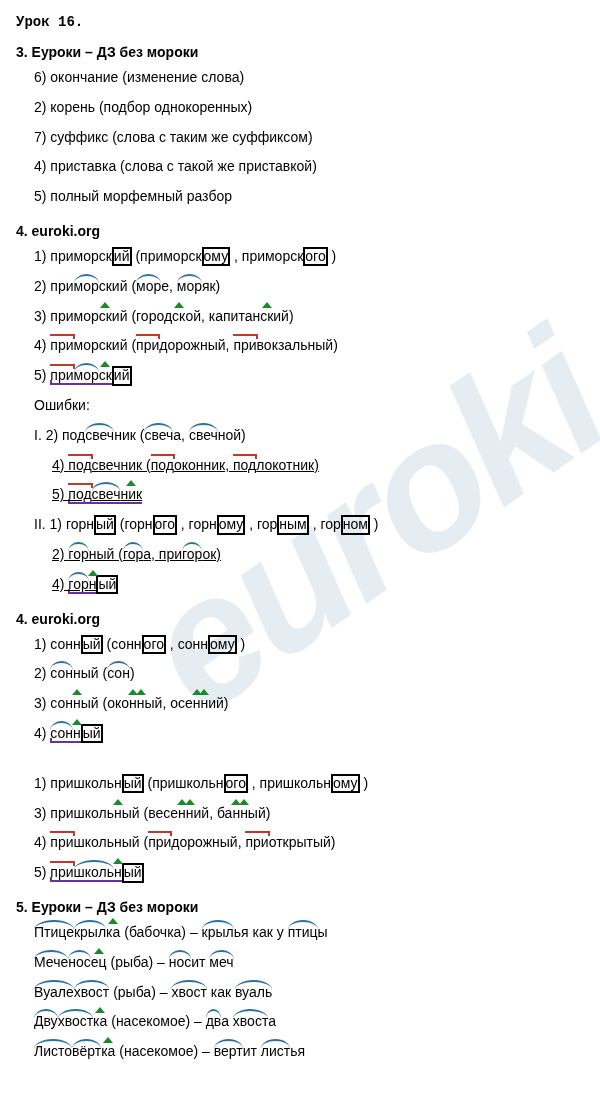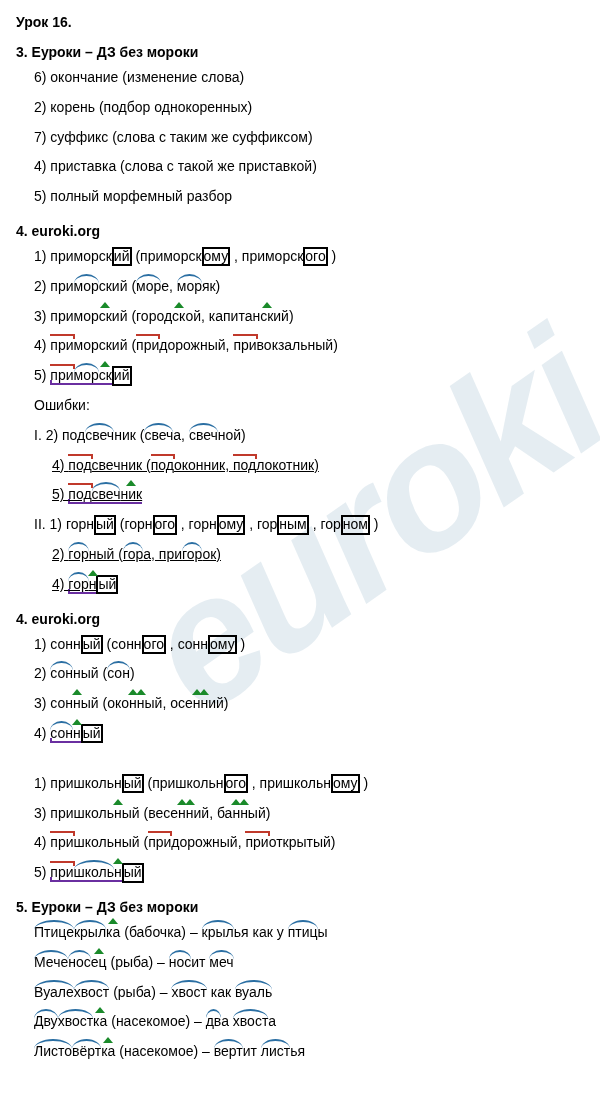"Урок 16." .lesson-title { font-family: none -> Liberation Mono, monospace }
